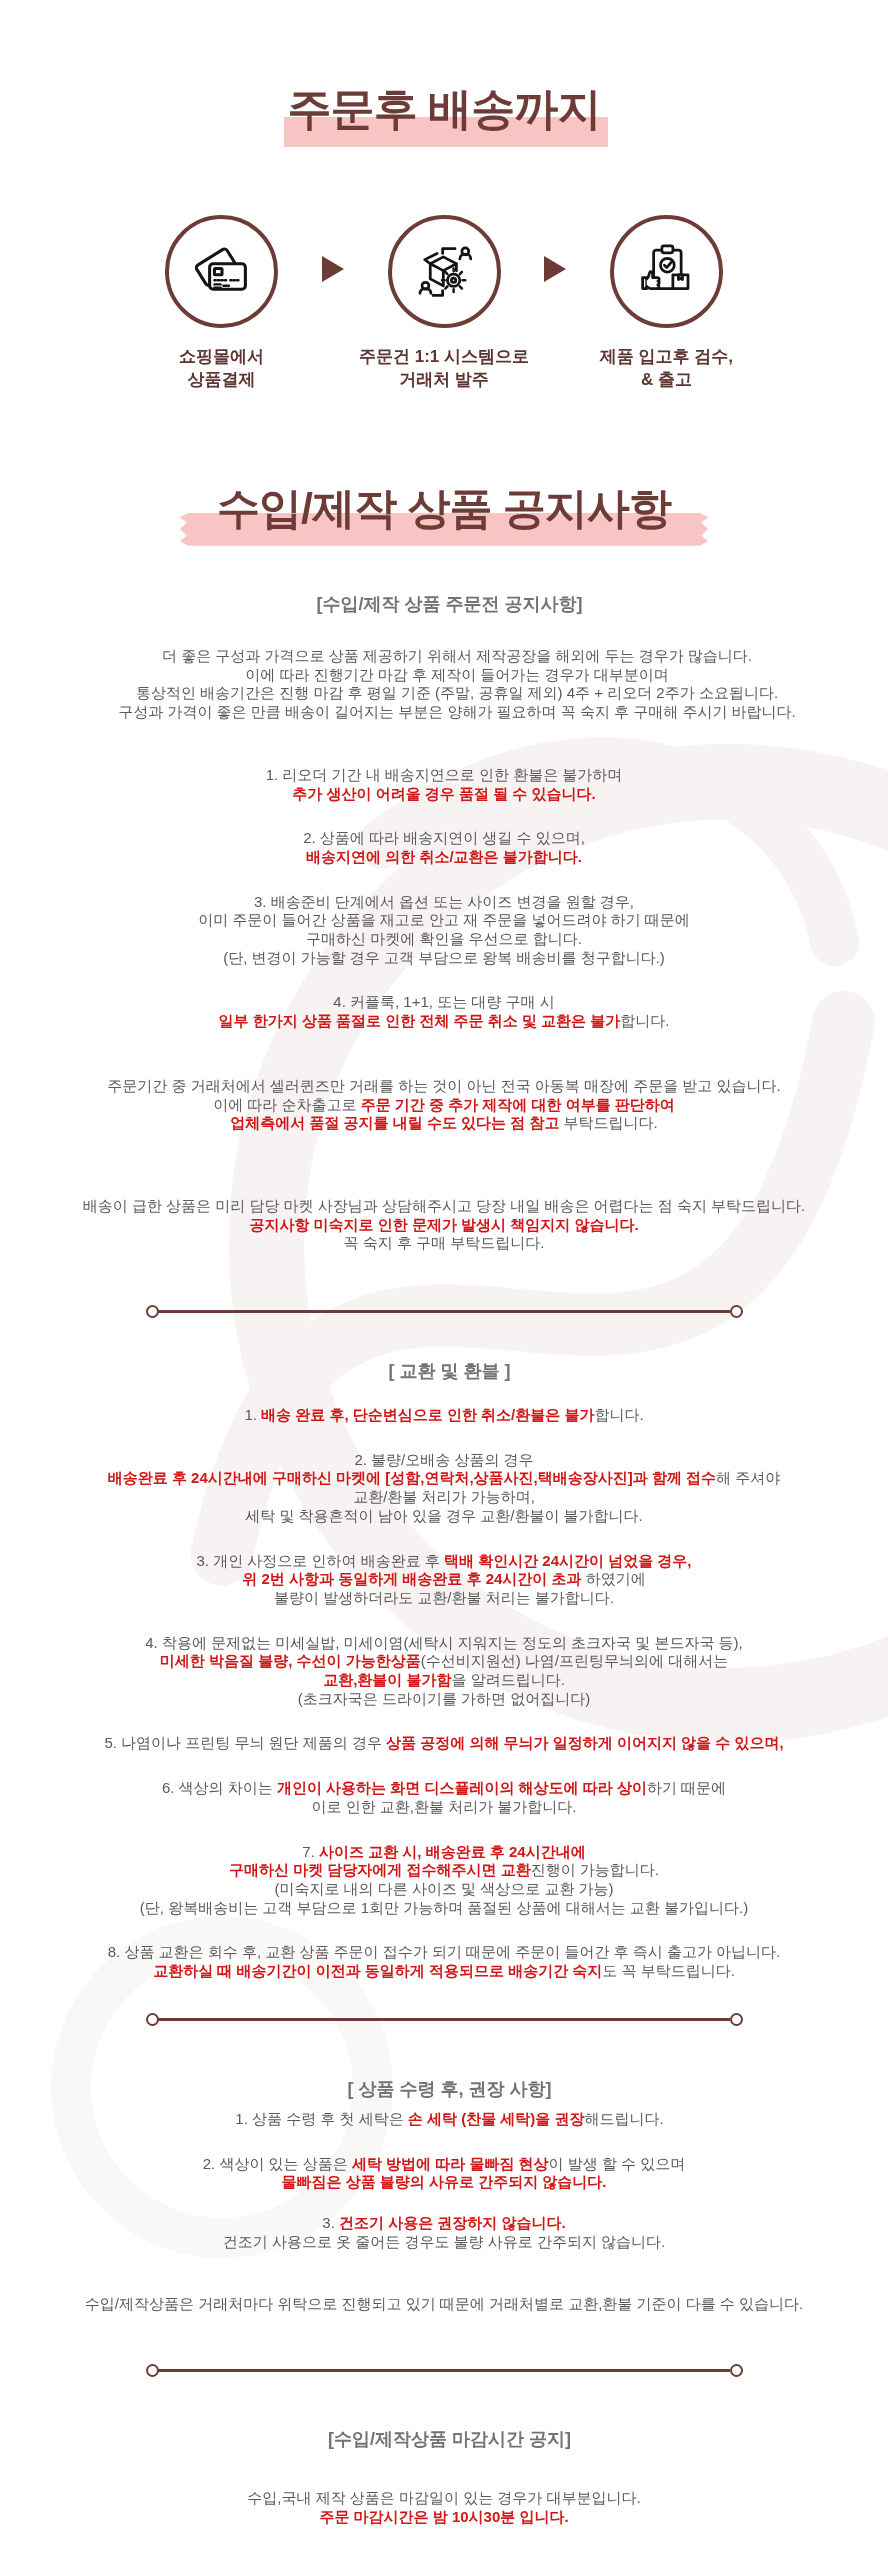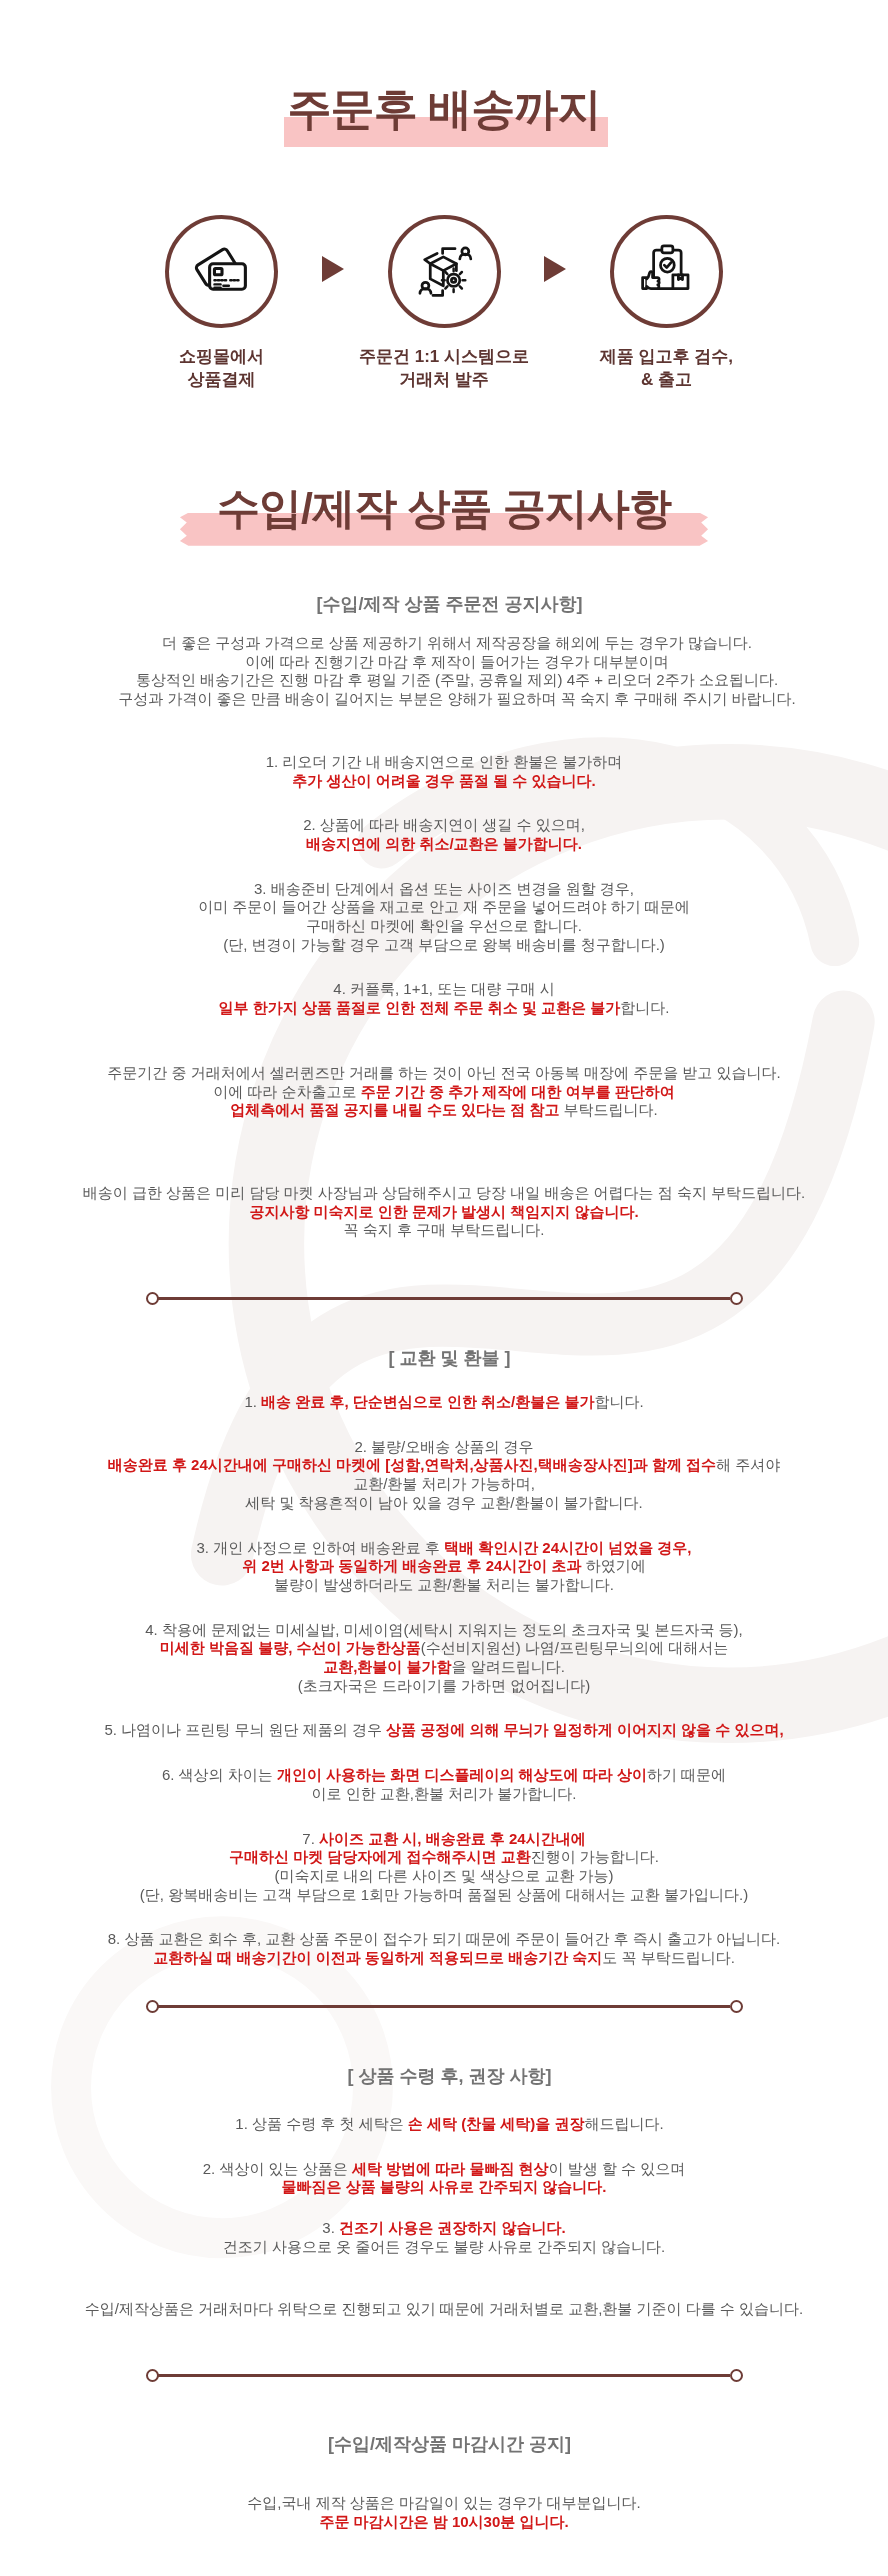"더 좋은 구성과 가격으로 상품" div.para { margin-top: 19px -> 32px }
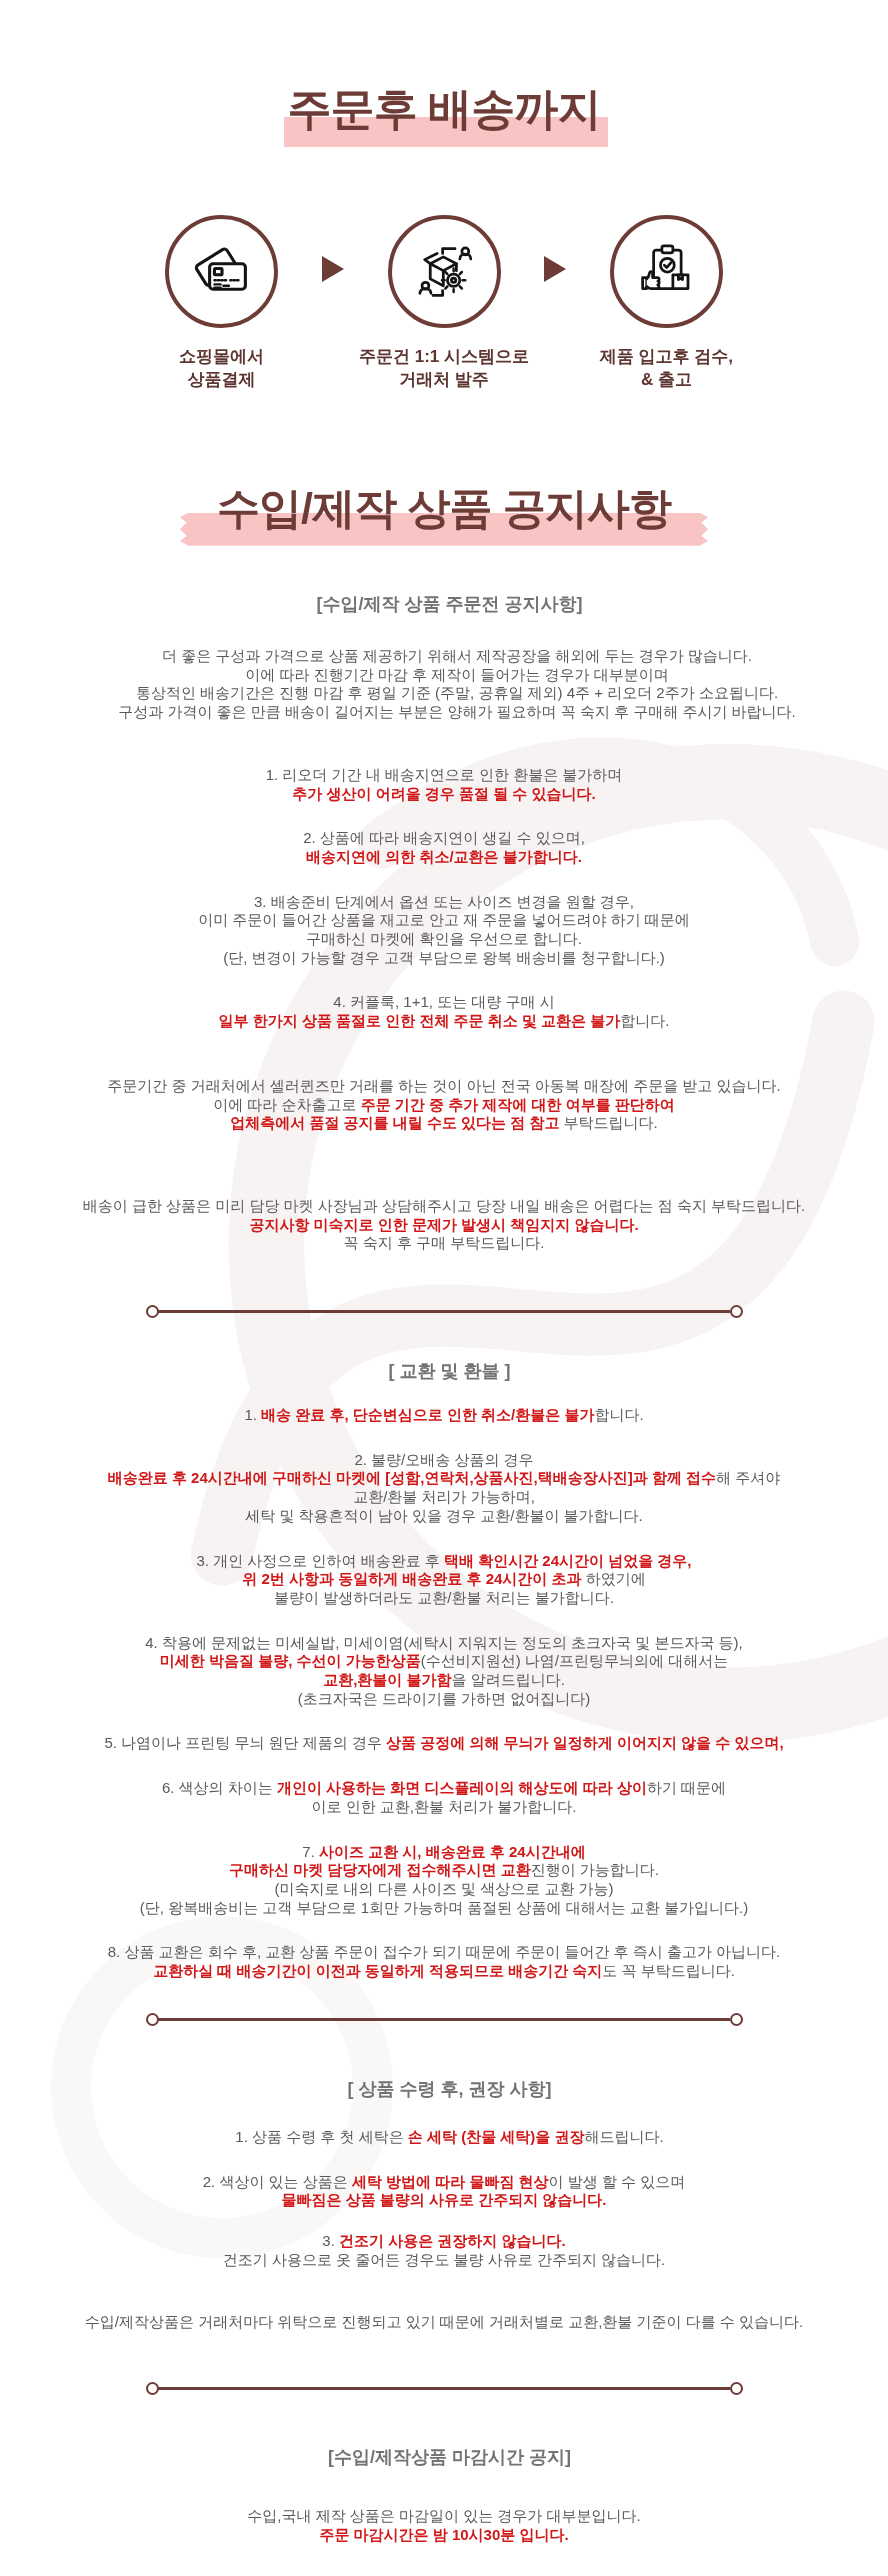"1. 상품 수령 후 첫" div.para { margin-top: 28px -> 10px }
